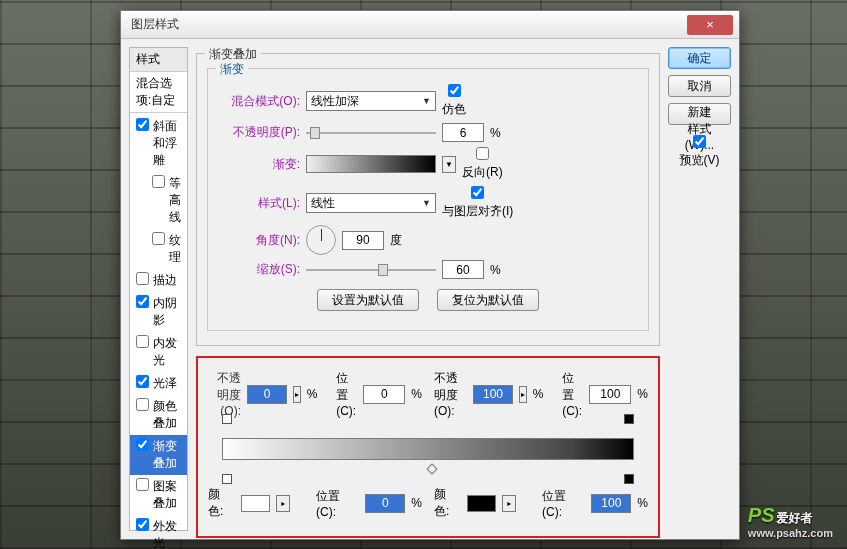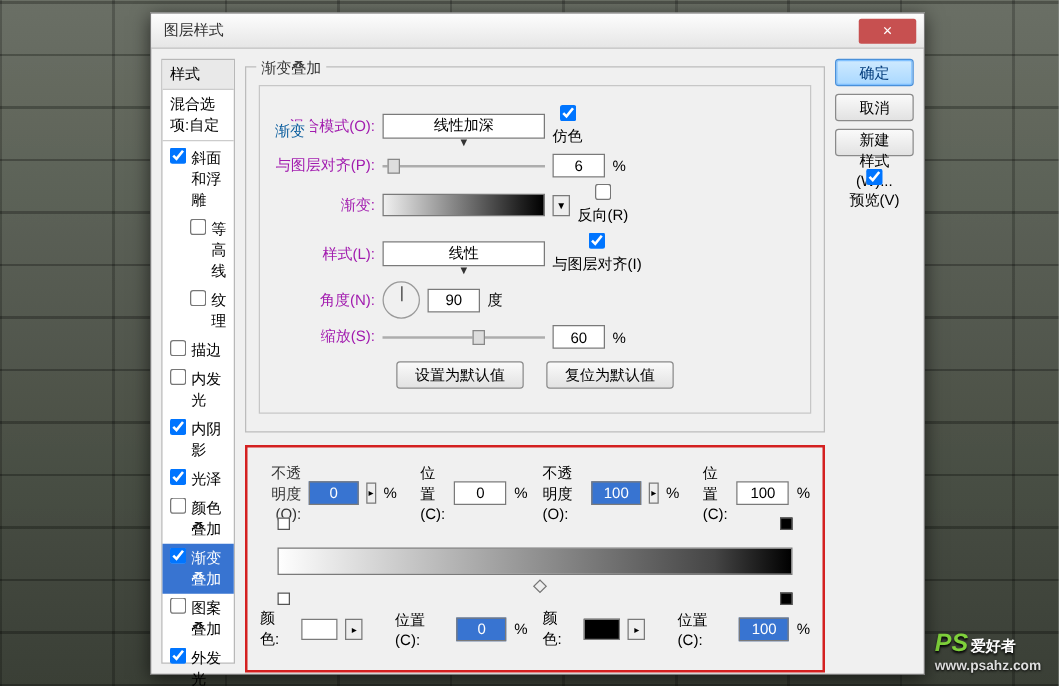"渐变" .innerbox .legend { margin-top: 36px -> none }
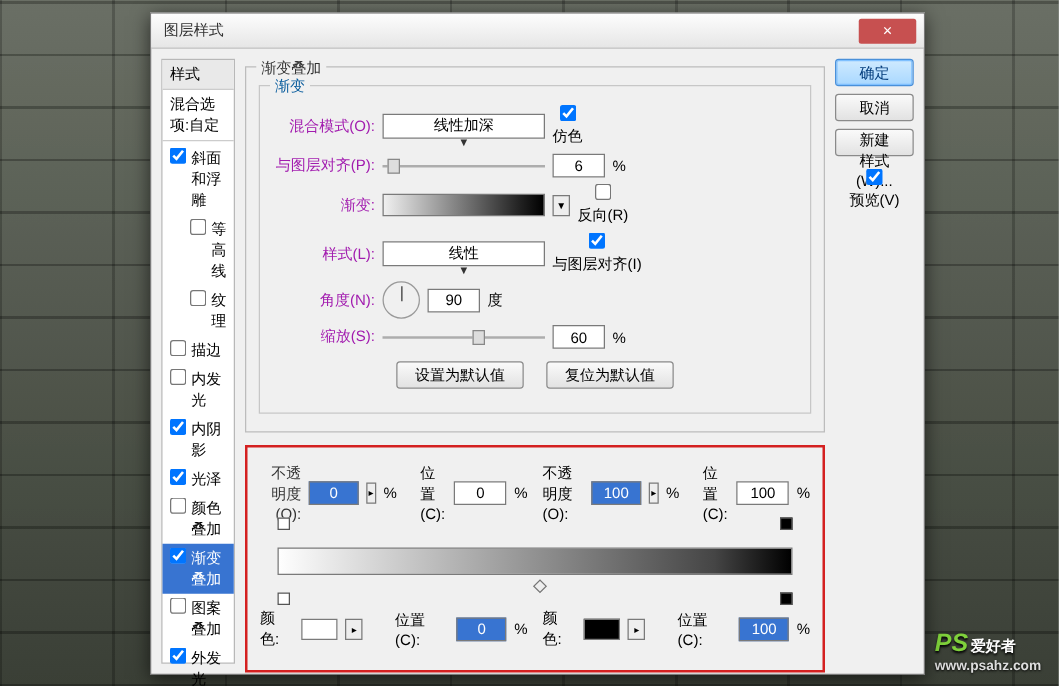"线性加深" select,.combo { flex-direction: column -> none }
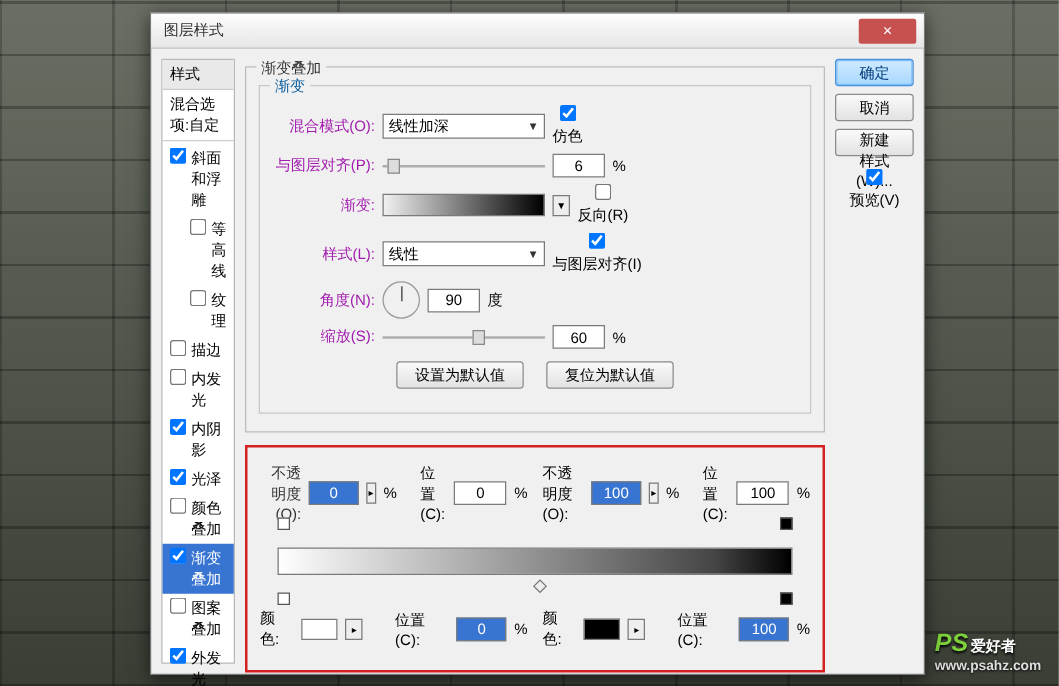"与图层对齐(P):" span.flabel { text: 与图层对齐 -> 不透明度 }
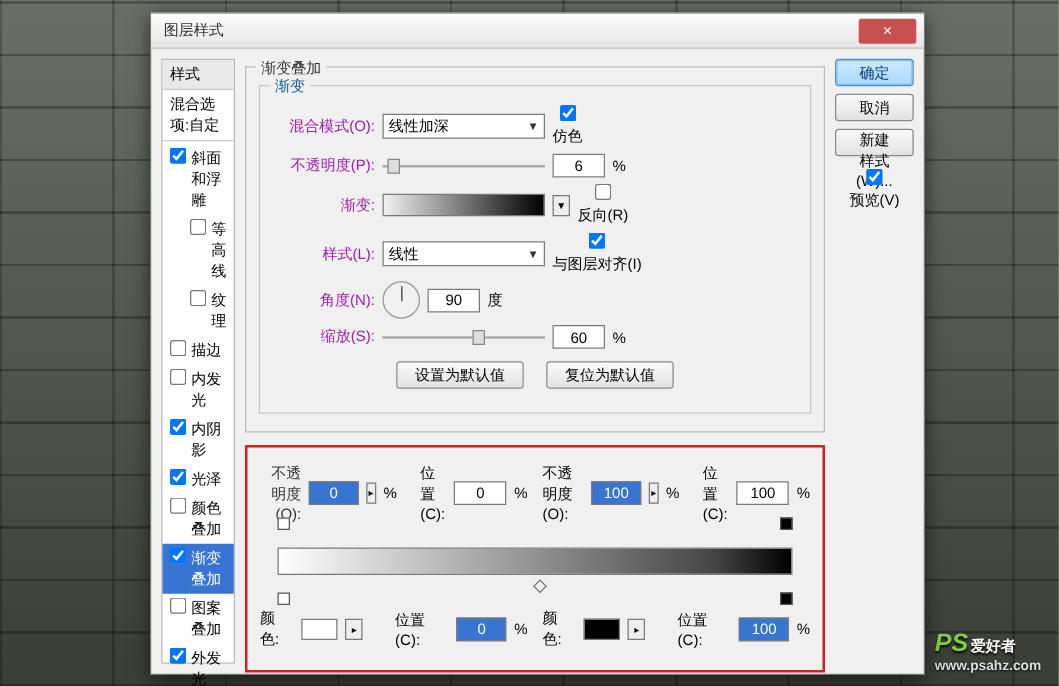"内发光" div.style-row { order: before "内阴影" -> after "内阴影" }
